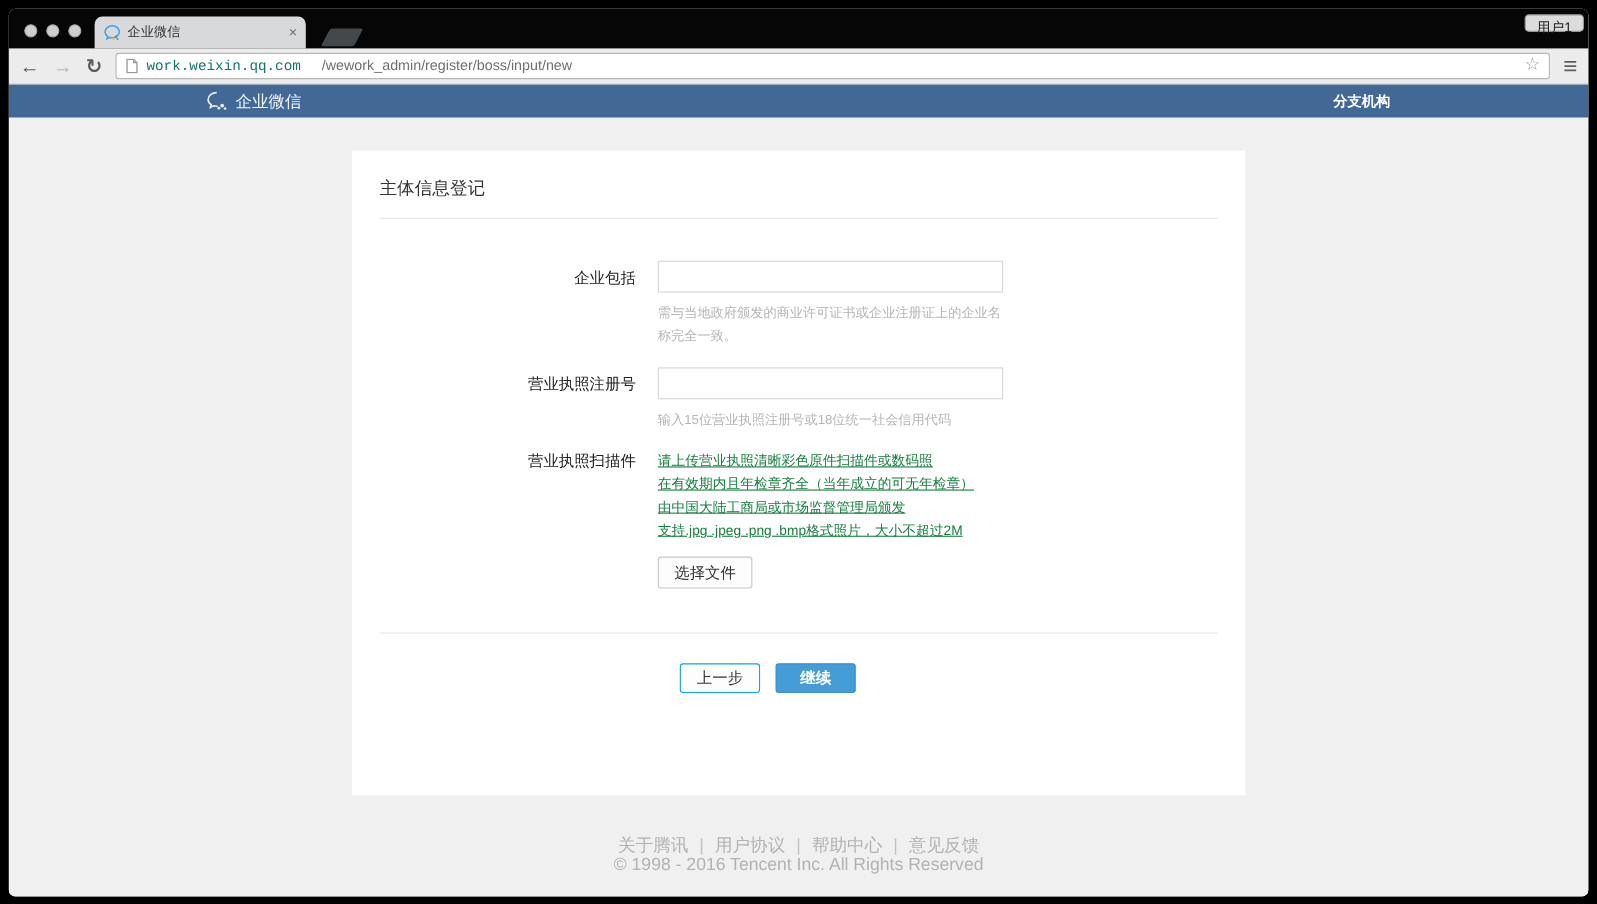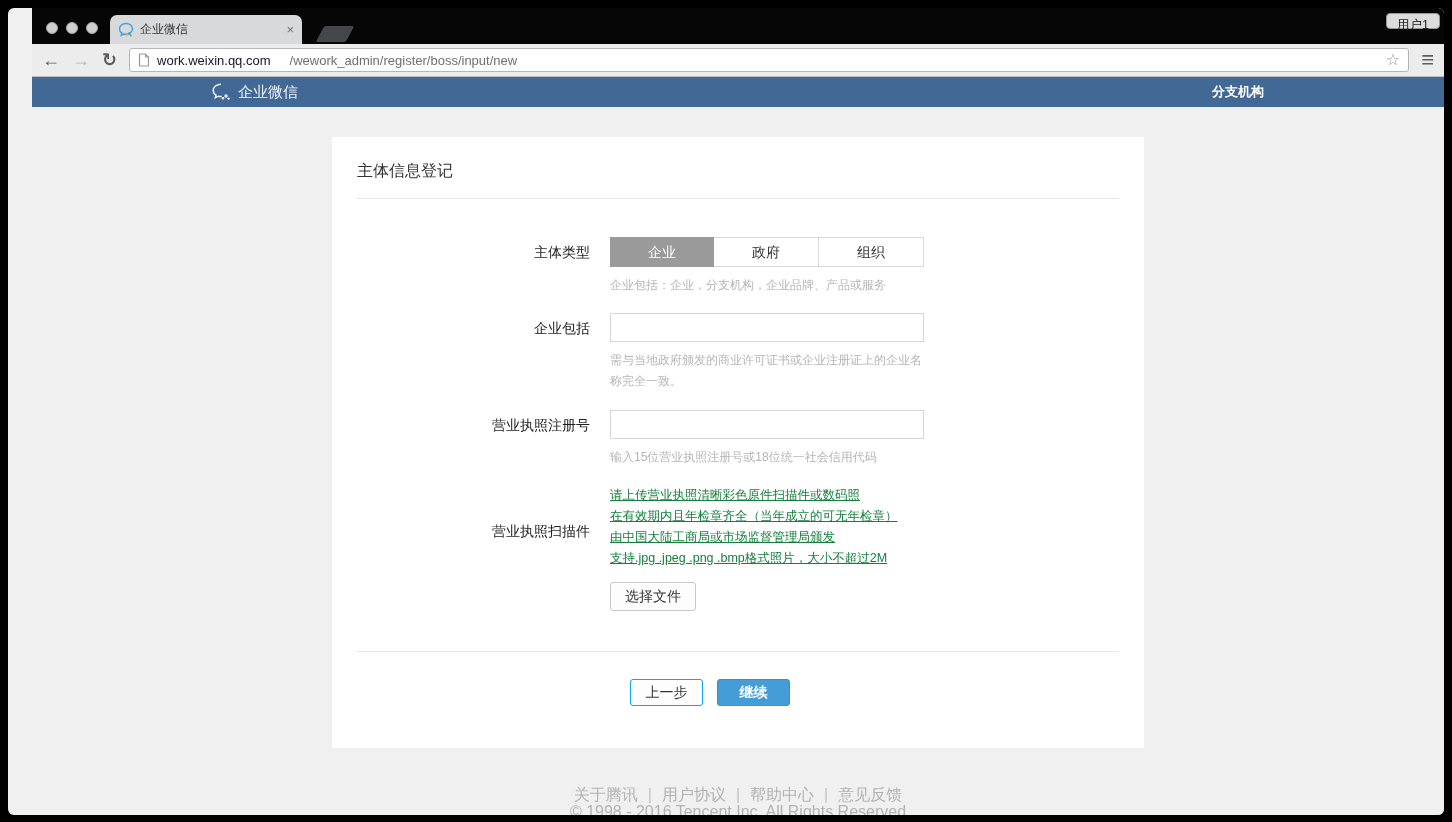"企业微信" .window { padding-left: 24px -> none }
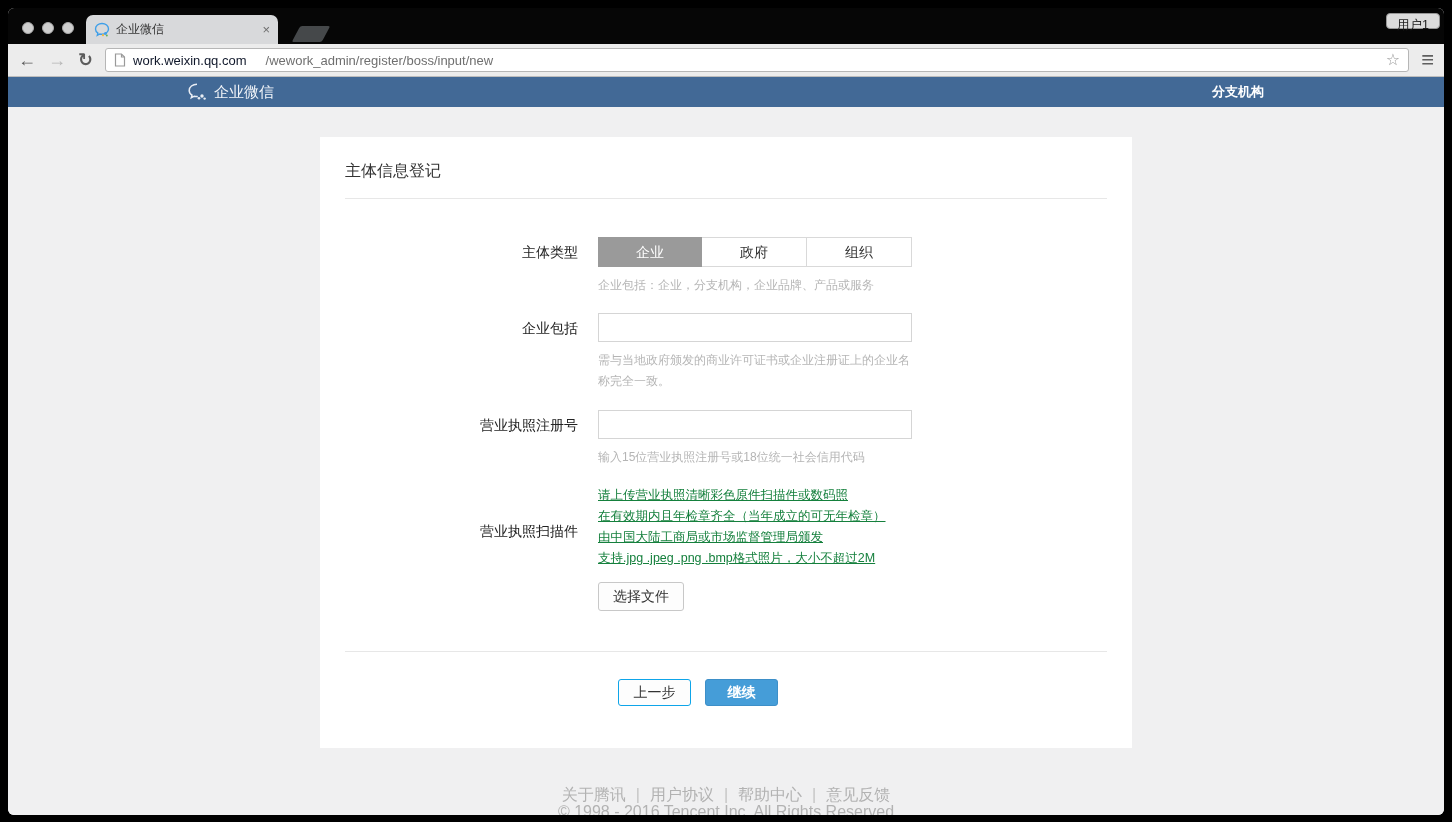"work.weixin.qq.com" .url .domain { color: #0f172a -> #0f766e; font-family: none -> Liberation Mono, monospace }
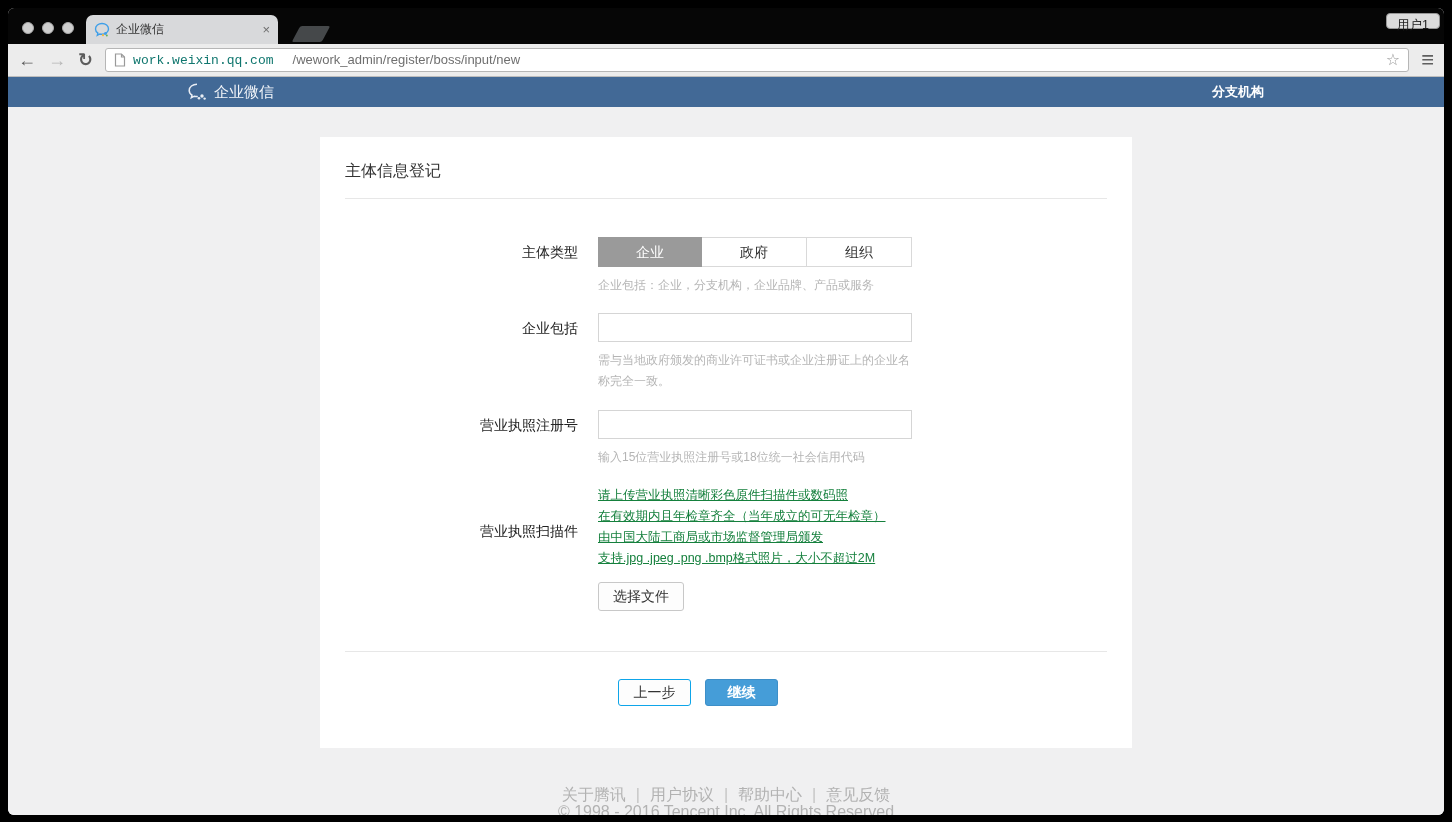"主体类型" div.form-row { html: <div> <div>主体类型</div> <div> <div> <span>企业</span> <span>政府</span> <span>组织</span> </div> <div>企业包括：企业，分支机构，企业品牌、产品或服务</div> </div> </div> -> none }
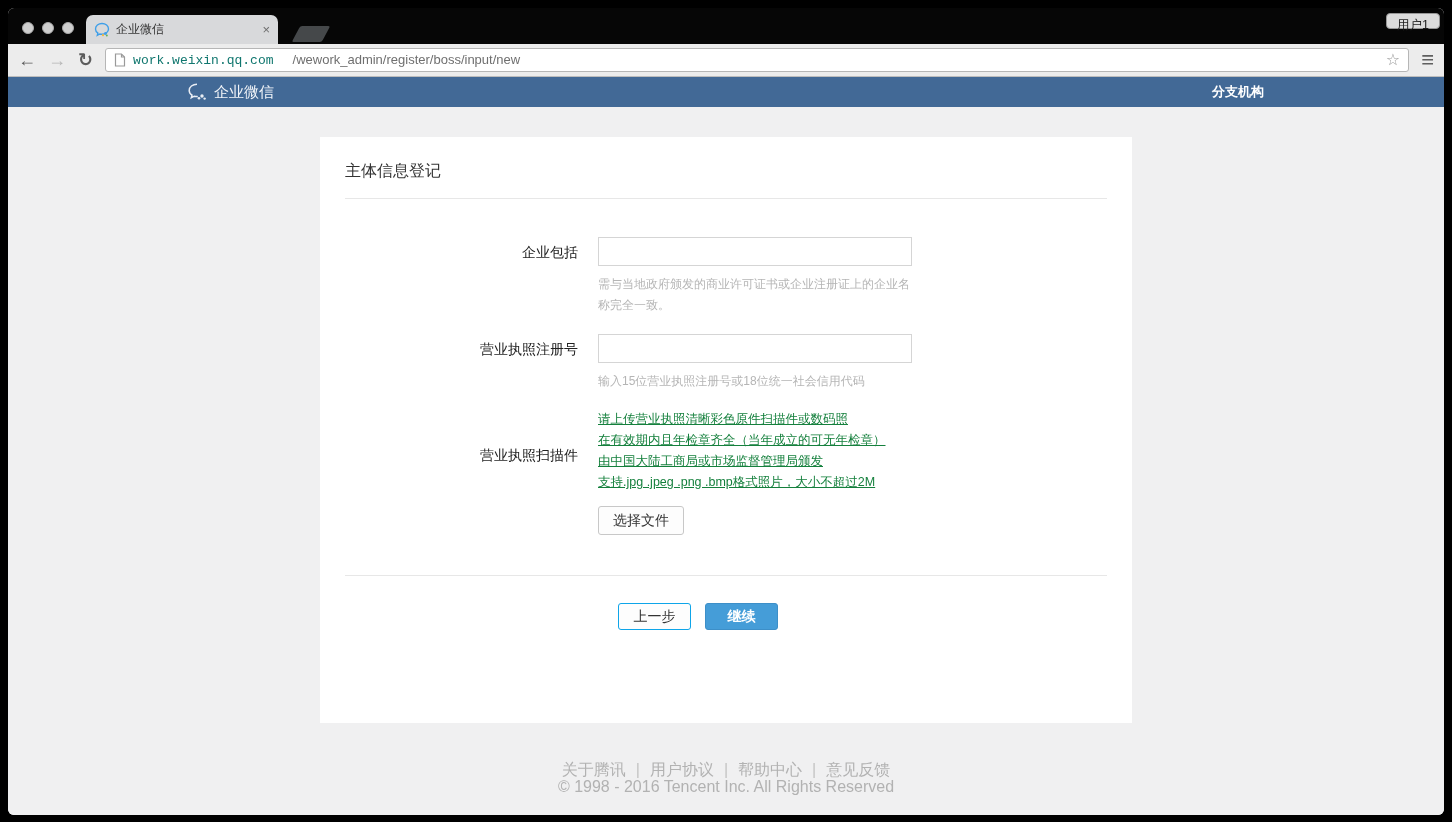"营业执照扫描件" .form-label.top { margin-top: 36px -> none }
